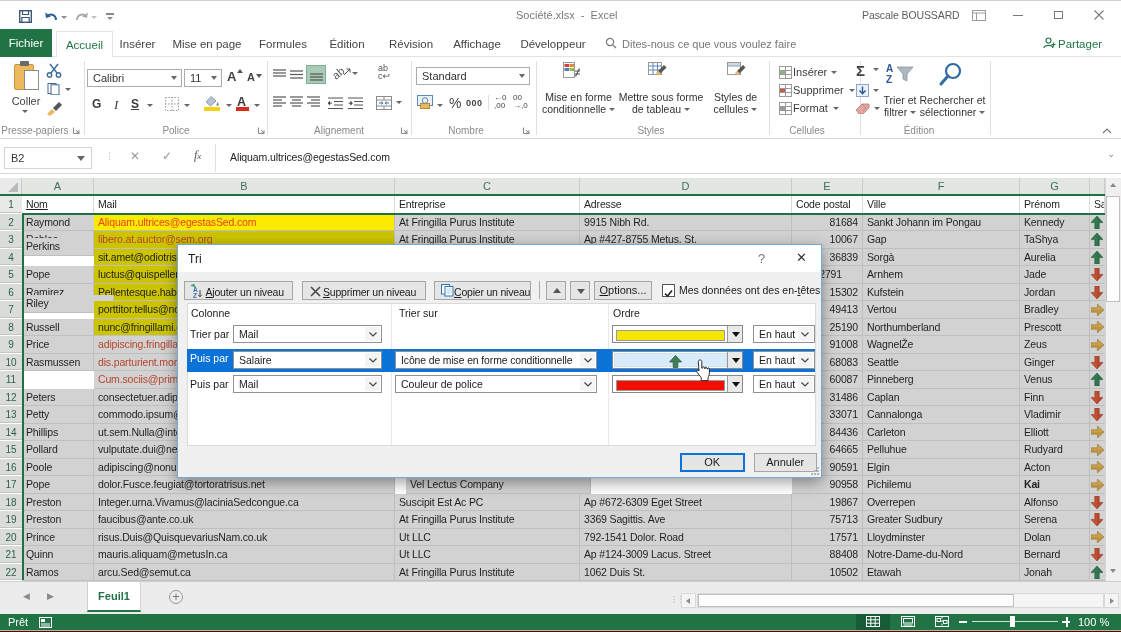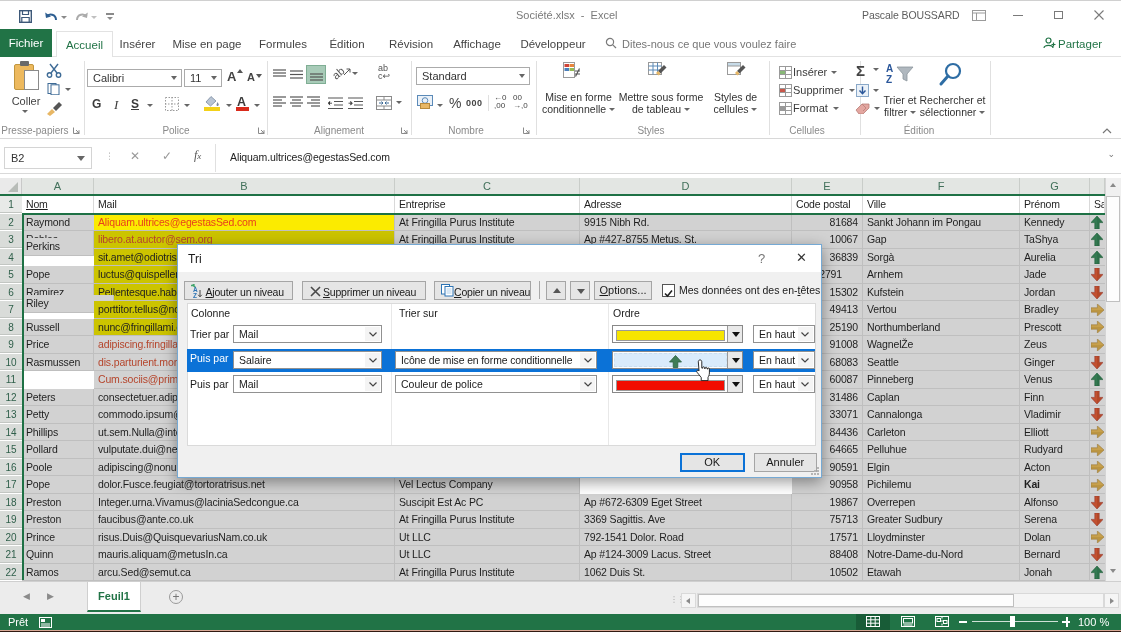"Vel Lectus Company" div.cell { left: 395px -> 406px }
